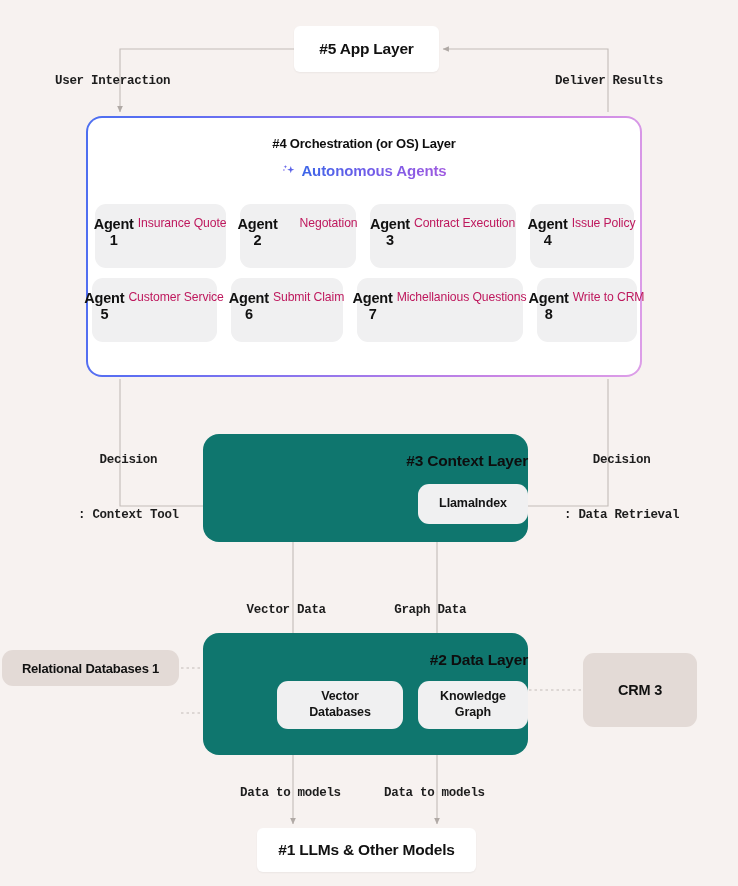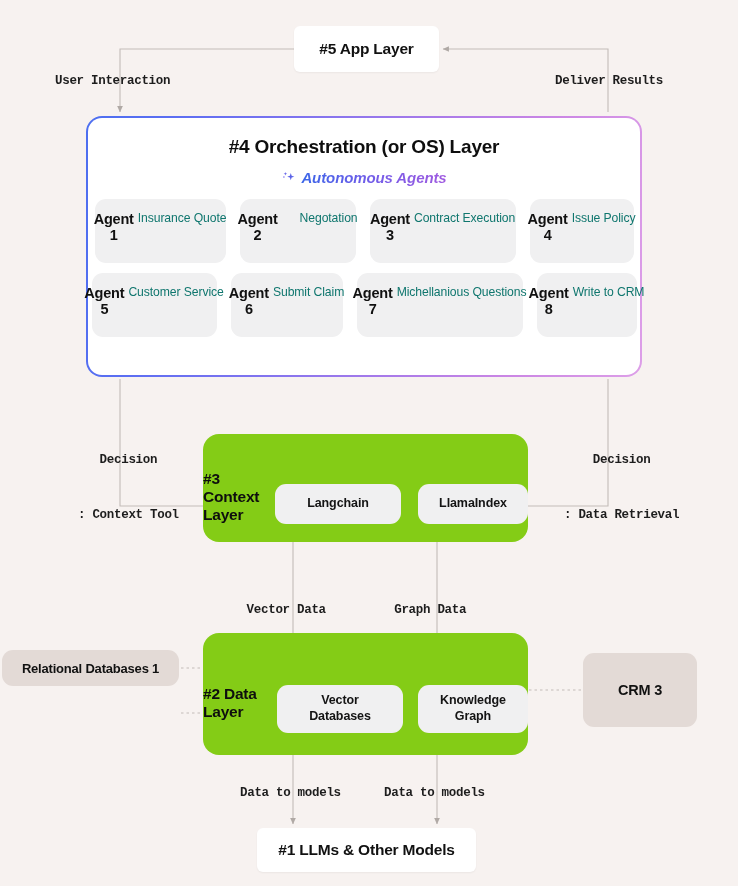"#4 Orchestration (or OS) Layer" #orch-title { font-size: 19px -> 13px }
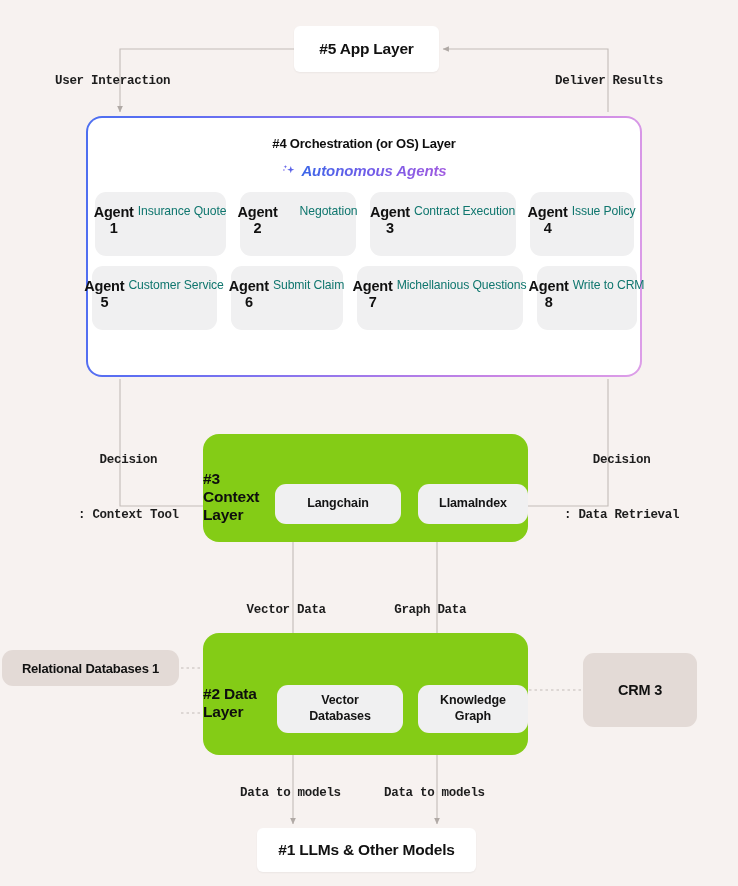"Autonomous Agents" #agents-heading { font-style: italic -> none; margin-bottom: 13px -> 25px }
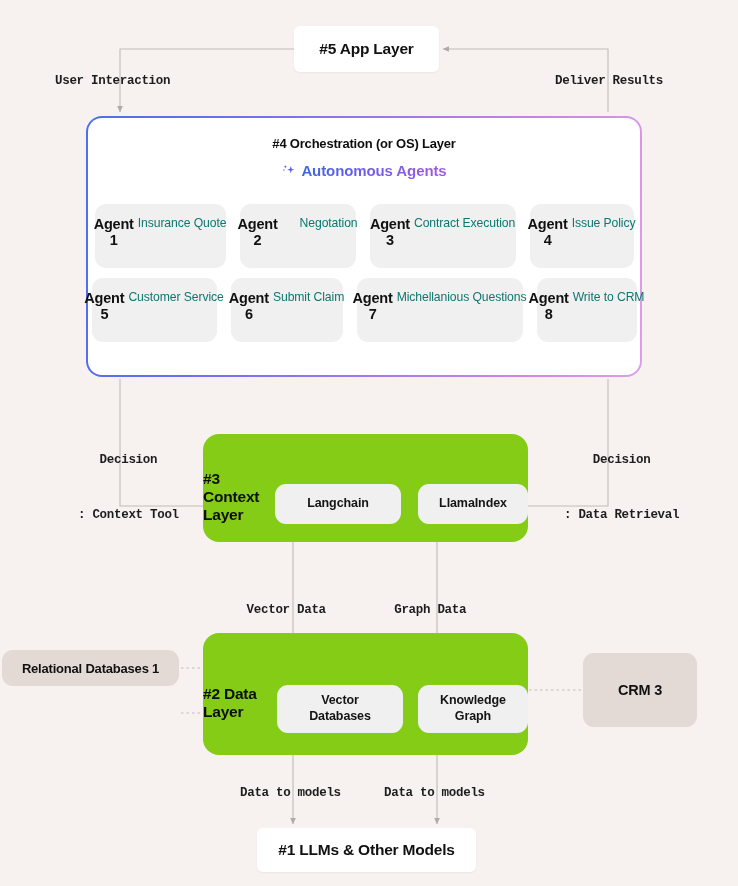"Insurance Quote" .agent-card .a-sub { color: #0f766e -> #be185d }
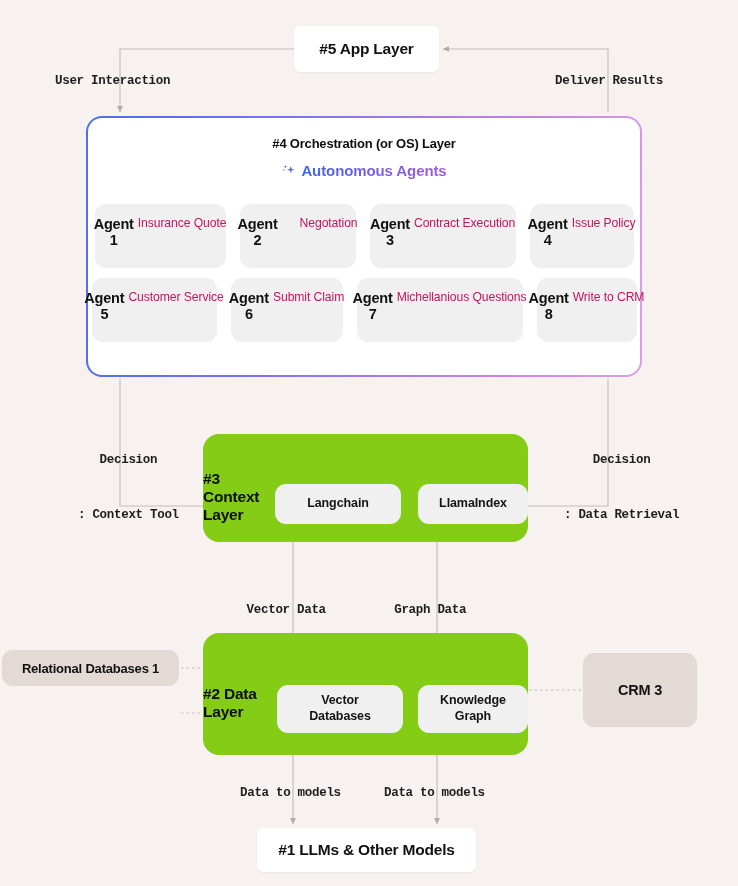"#3 Context Layer" .layer-card { align-items: center -> flex-end; background: #84cc16 -> #0f766e; flex-direction: row -> column }
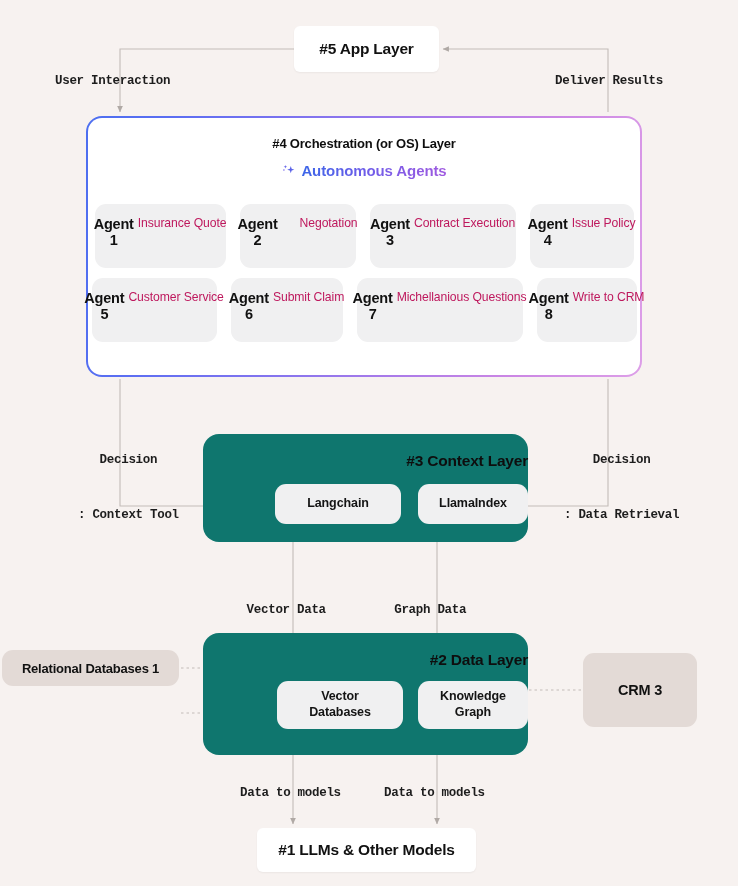"Langchain" div.sub-box { html: <div> <span>Langchain</span> </div> -> none }
